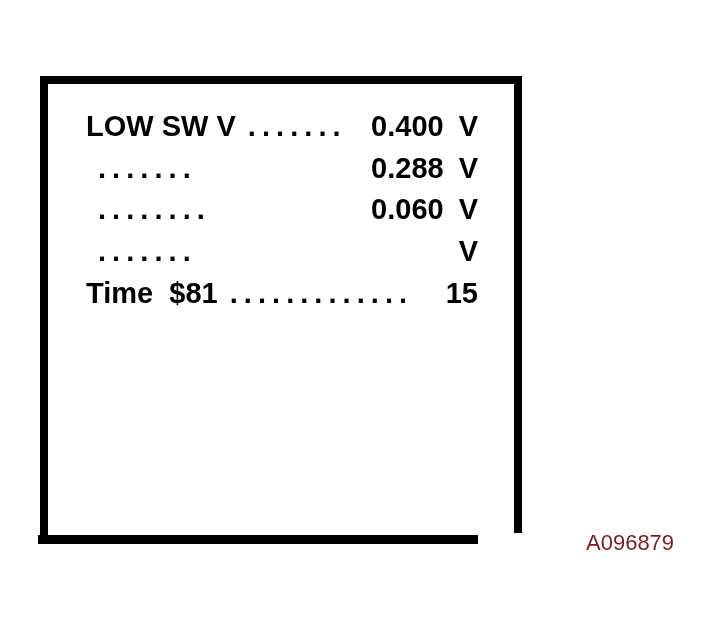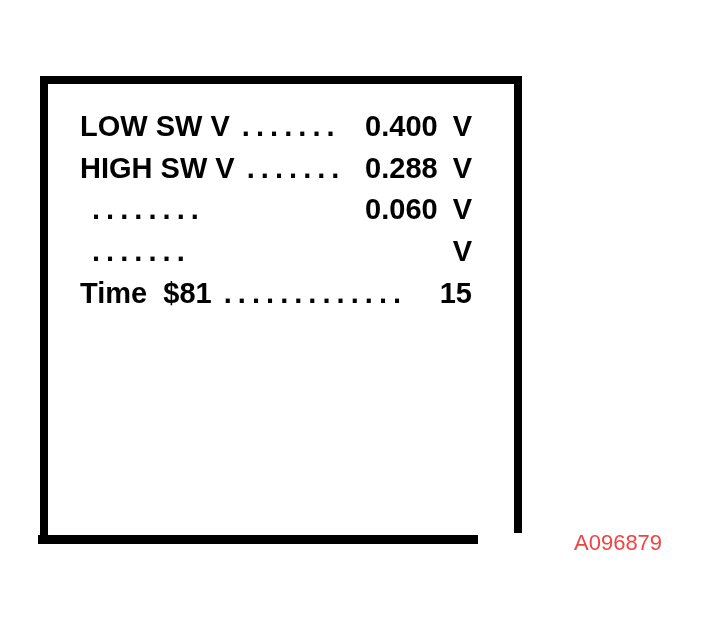"LOW SW V" .readout { left: 80px -> 86px }
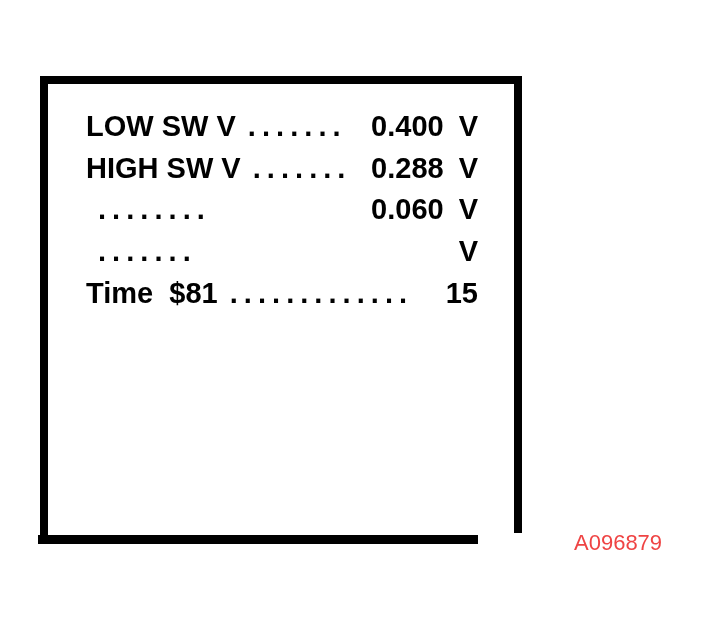"HIGH SW V" span.label { html: <span>HIGH SW V</span> -> none }
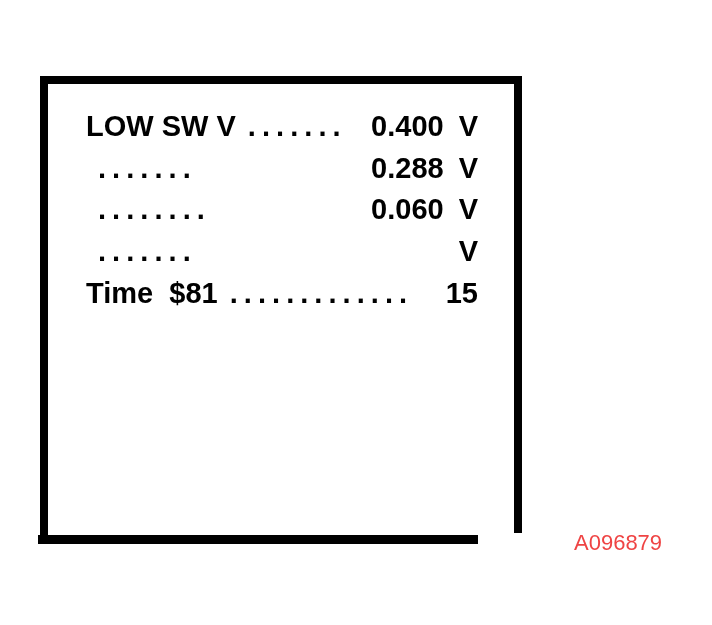"A096879" .figure-code { color: #ef4444 -> #7f1d1d; left: 574px -> 586px }
